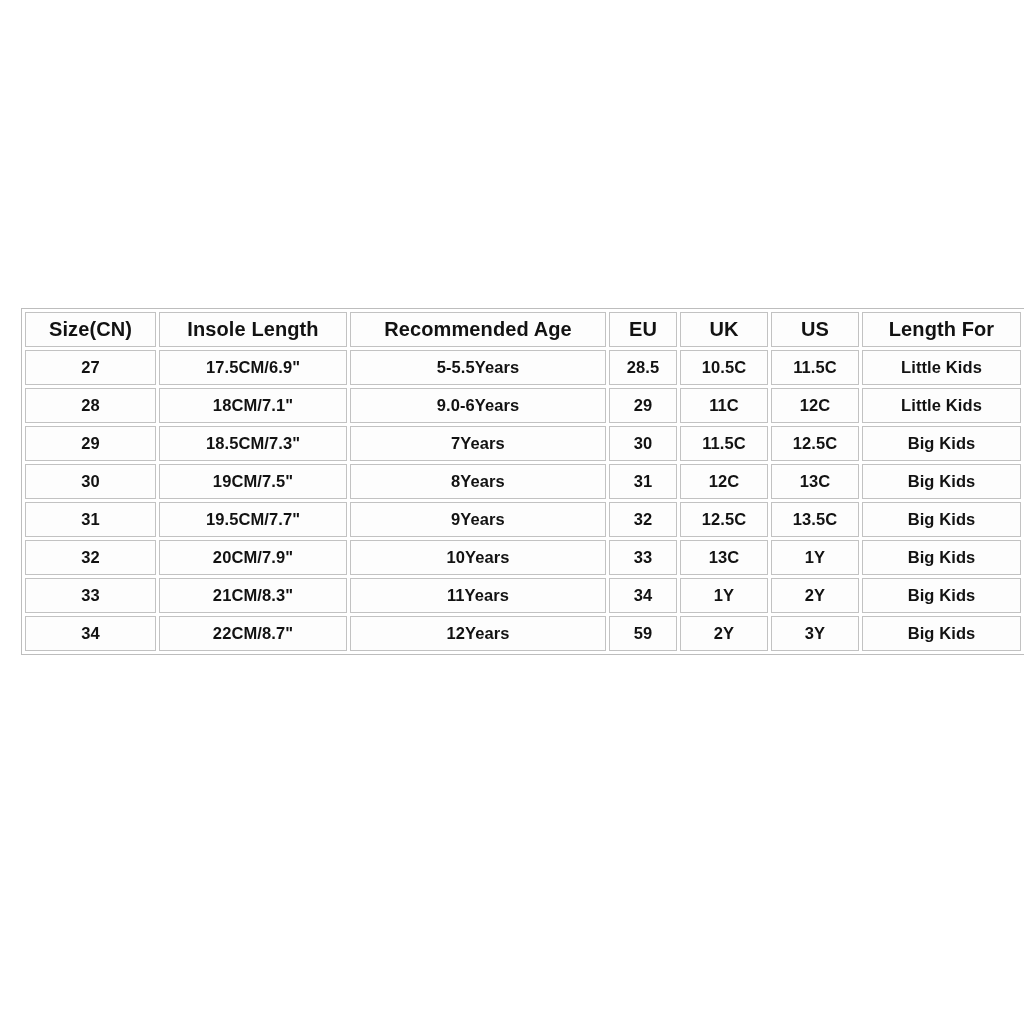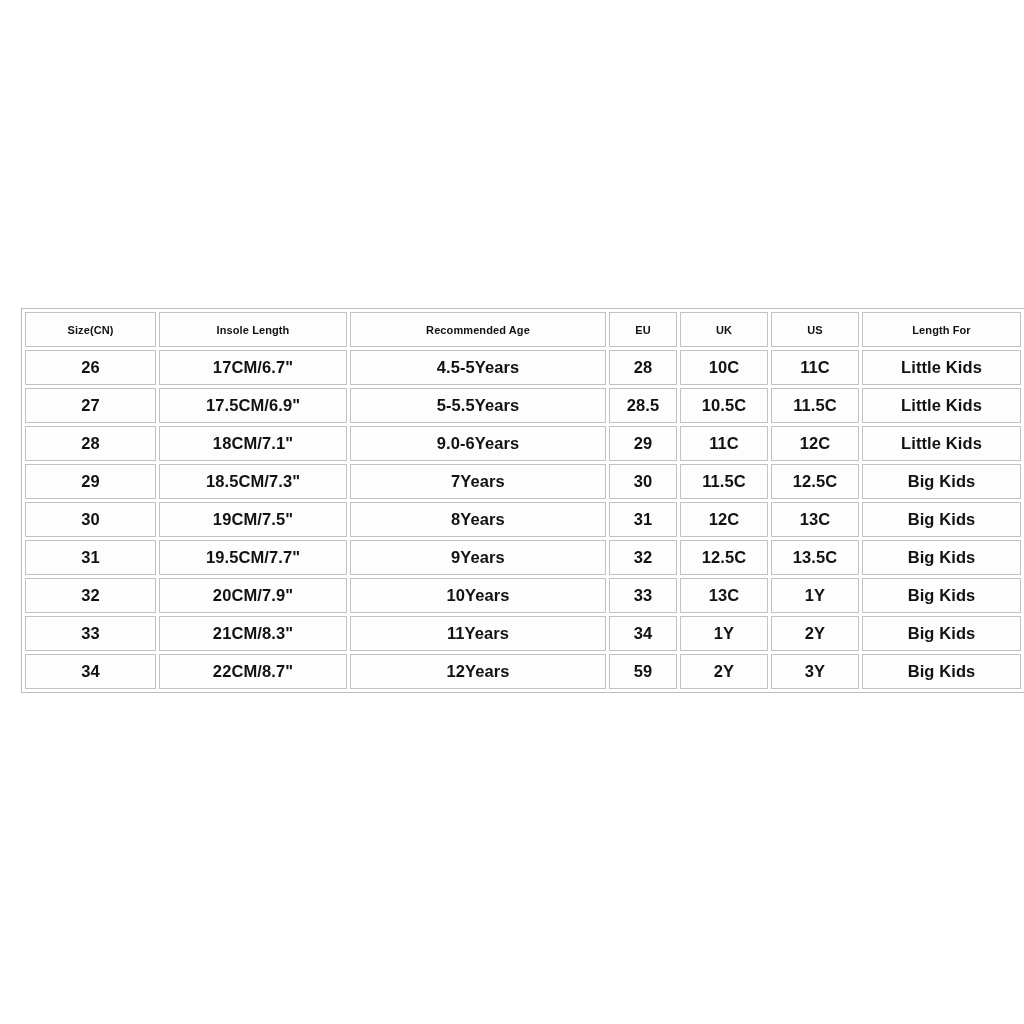"Size(CN)" table.size-chart th { font-size: 11px -> 20px }
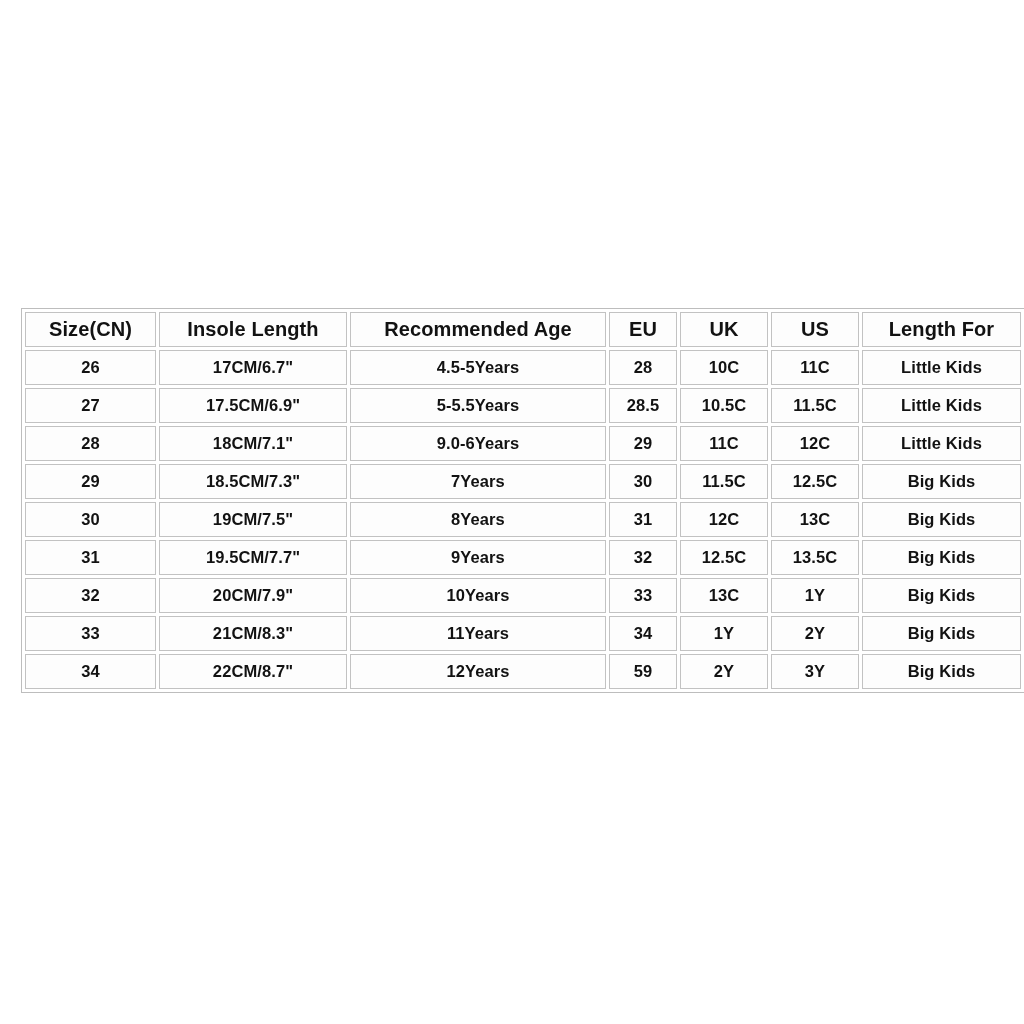"26" tr { html: <tr> <td>26</td> <td>17CM/6.7"</td> <td>4.5-5Years</td> <td>28</td> <td>10C</td> <td>11C</td> <td>Little Kids</td> </tr> -> none }
